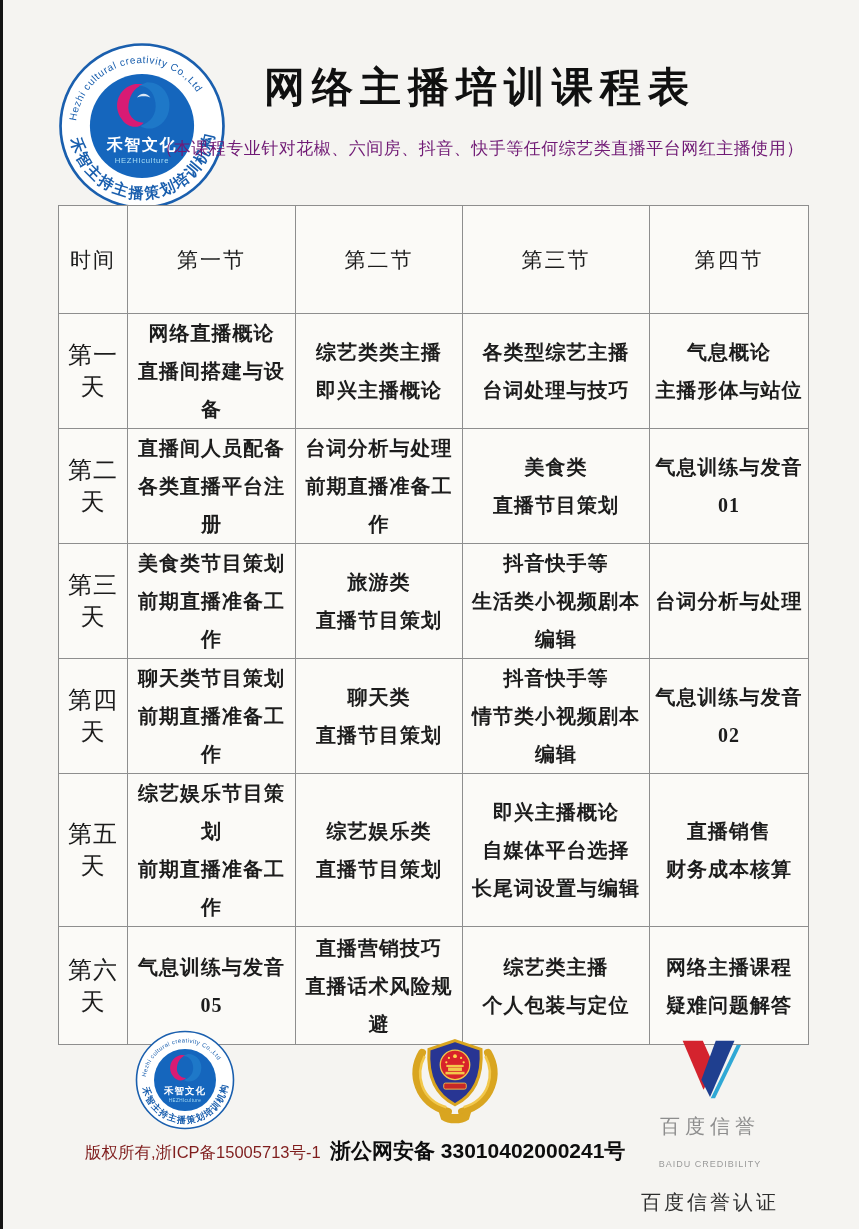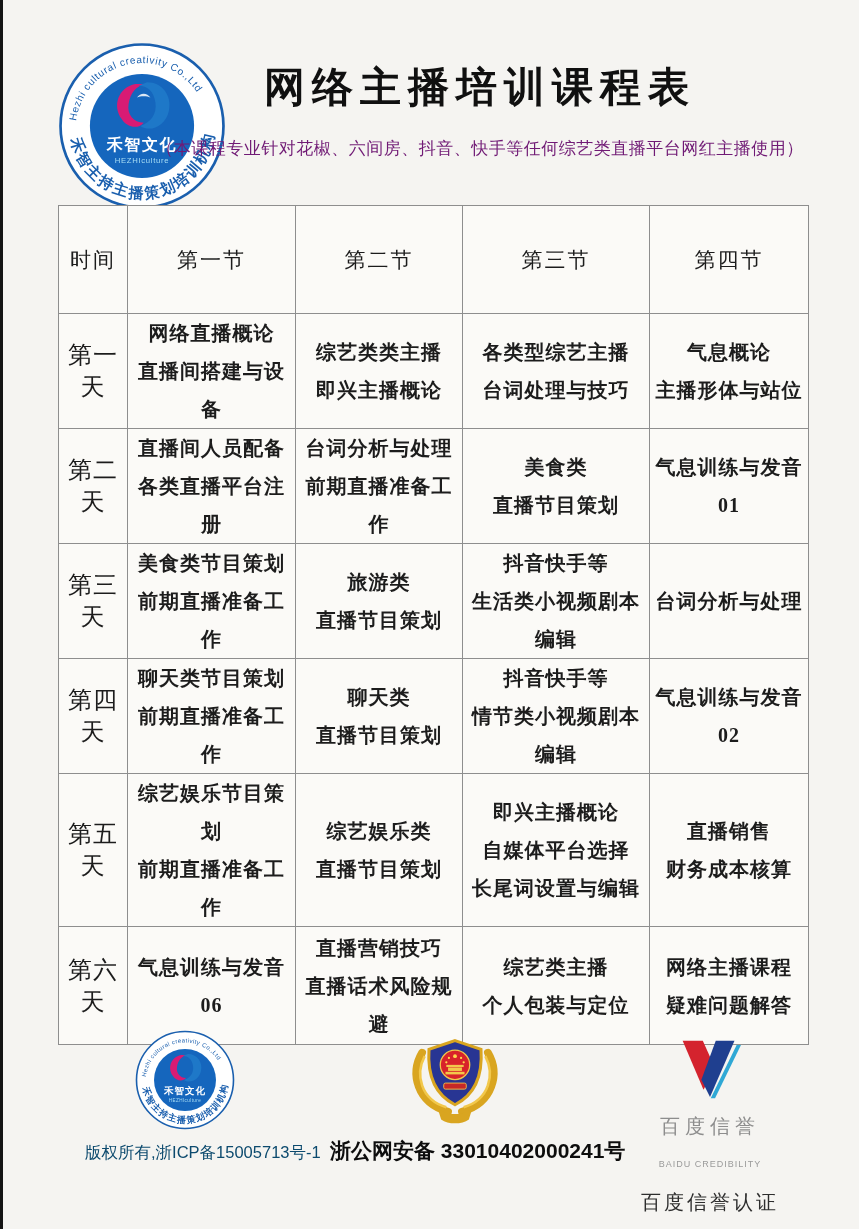"气息训练与发音 06" div.line { text: 06 -> 05 }
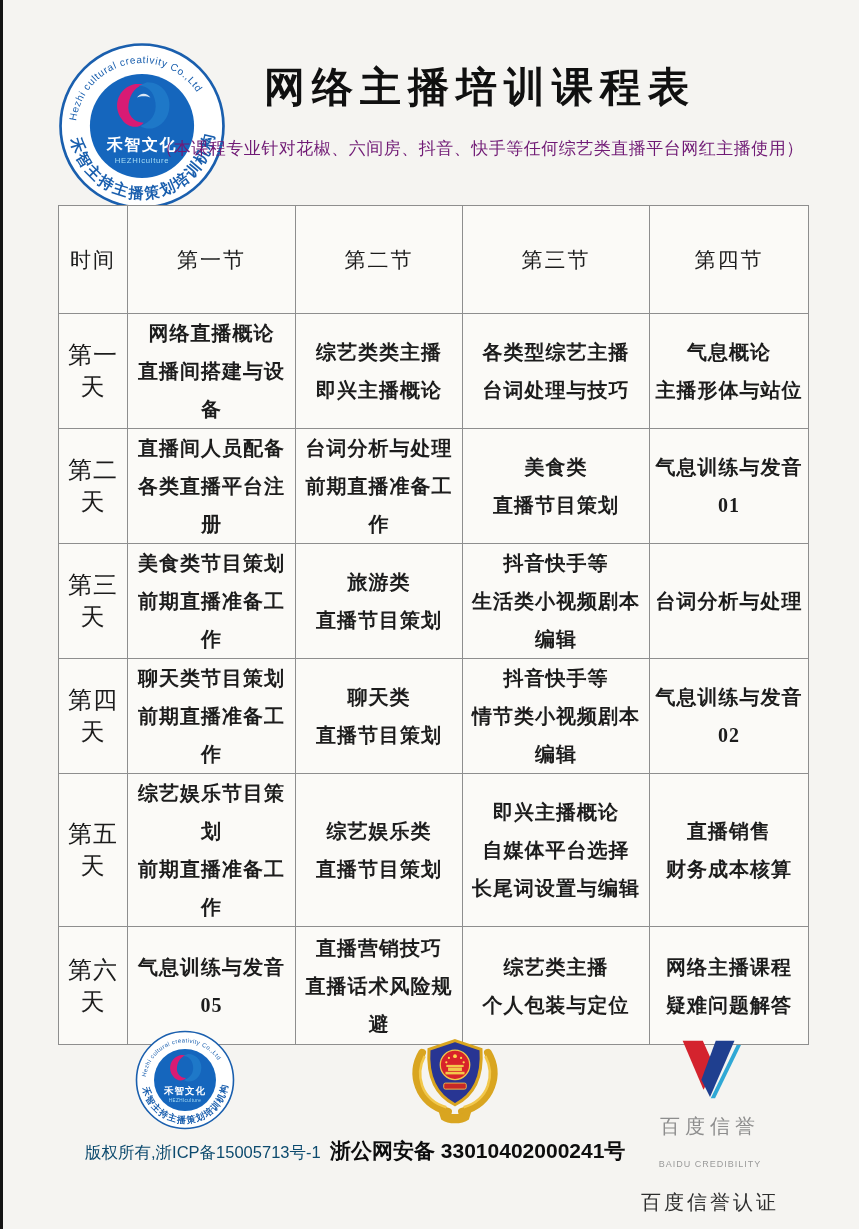"版权所有,浙ICP备15005713号-1" .copyright { color: #0c4a6e -> #7f1d1d }
